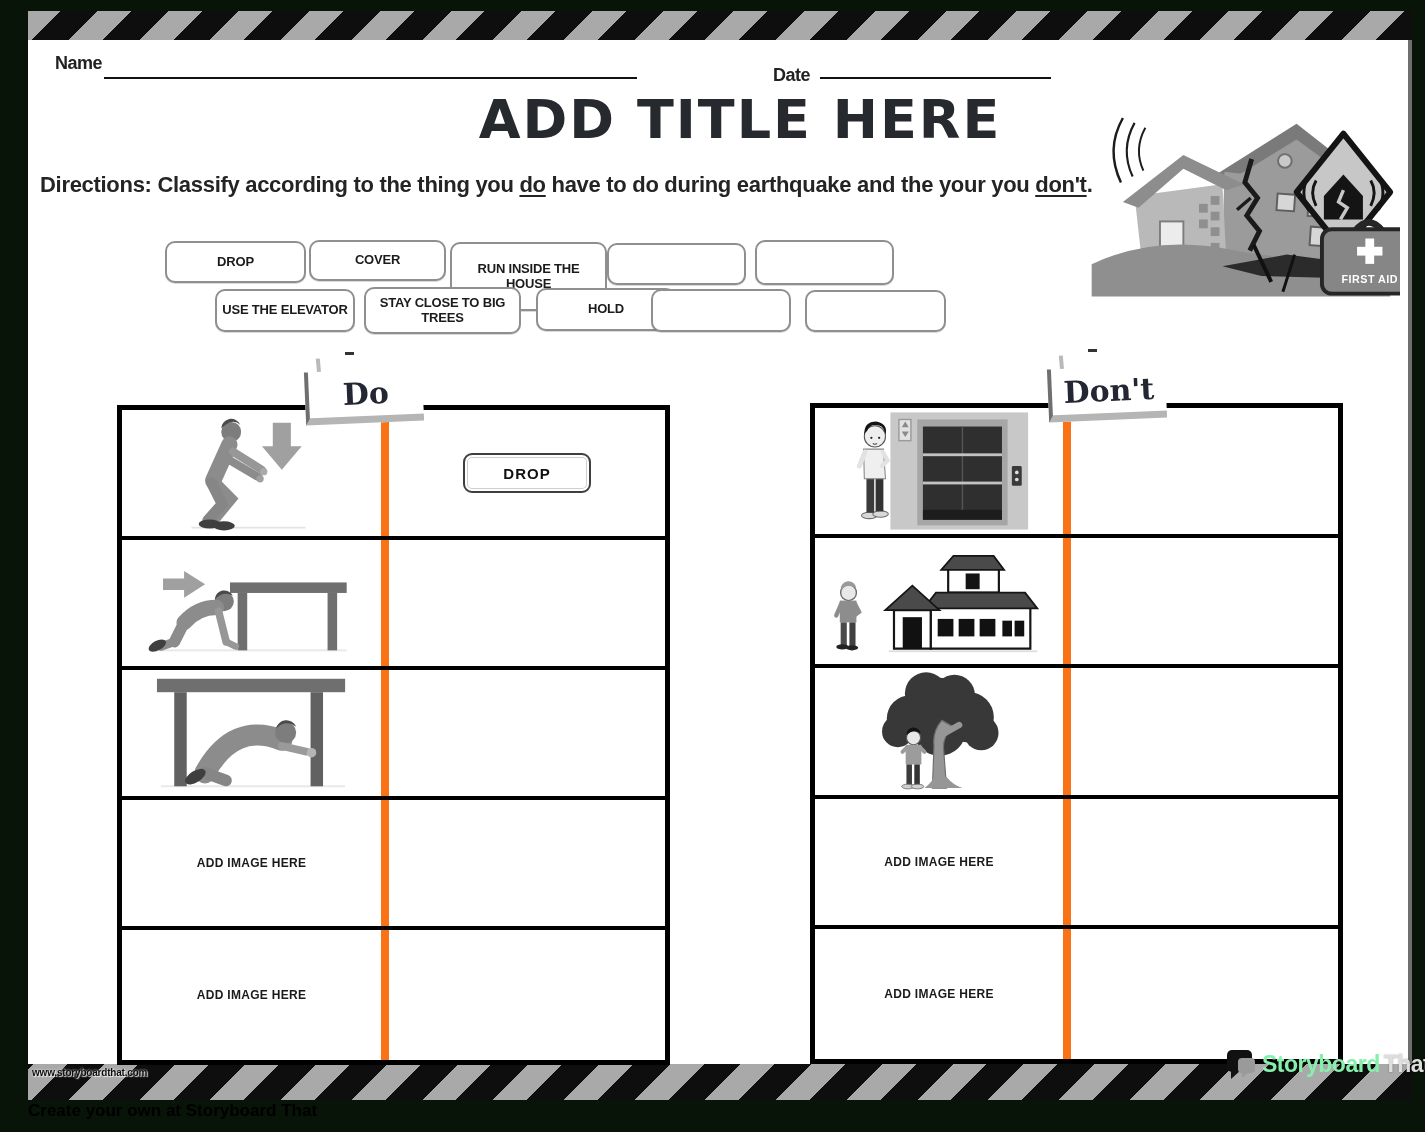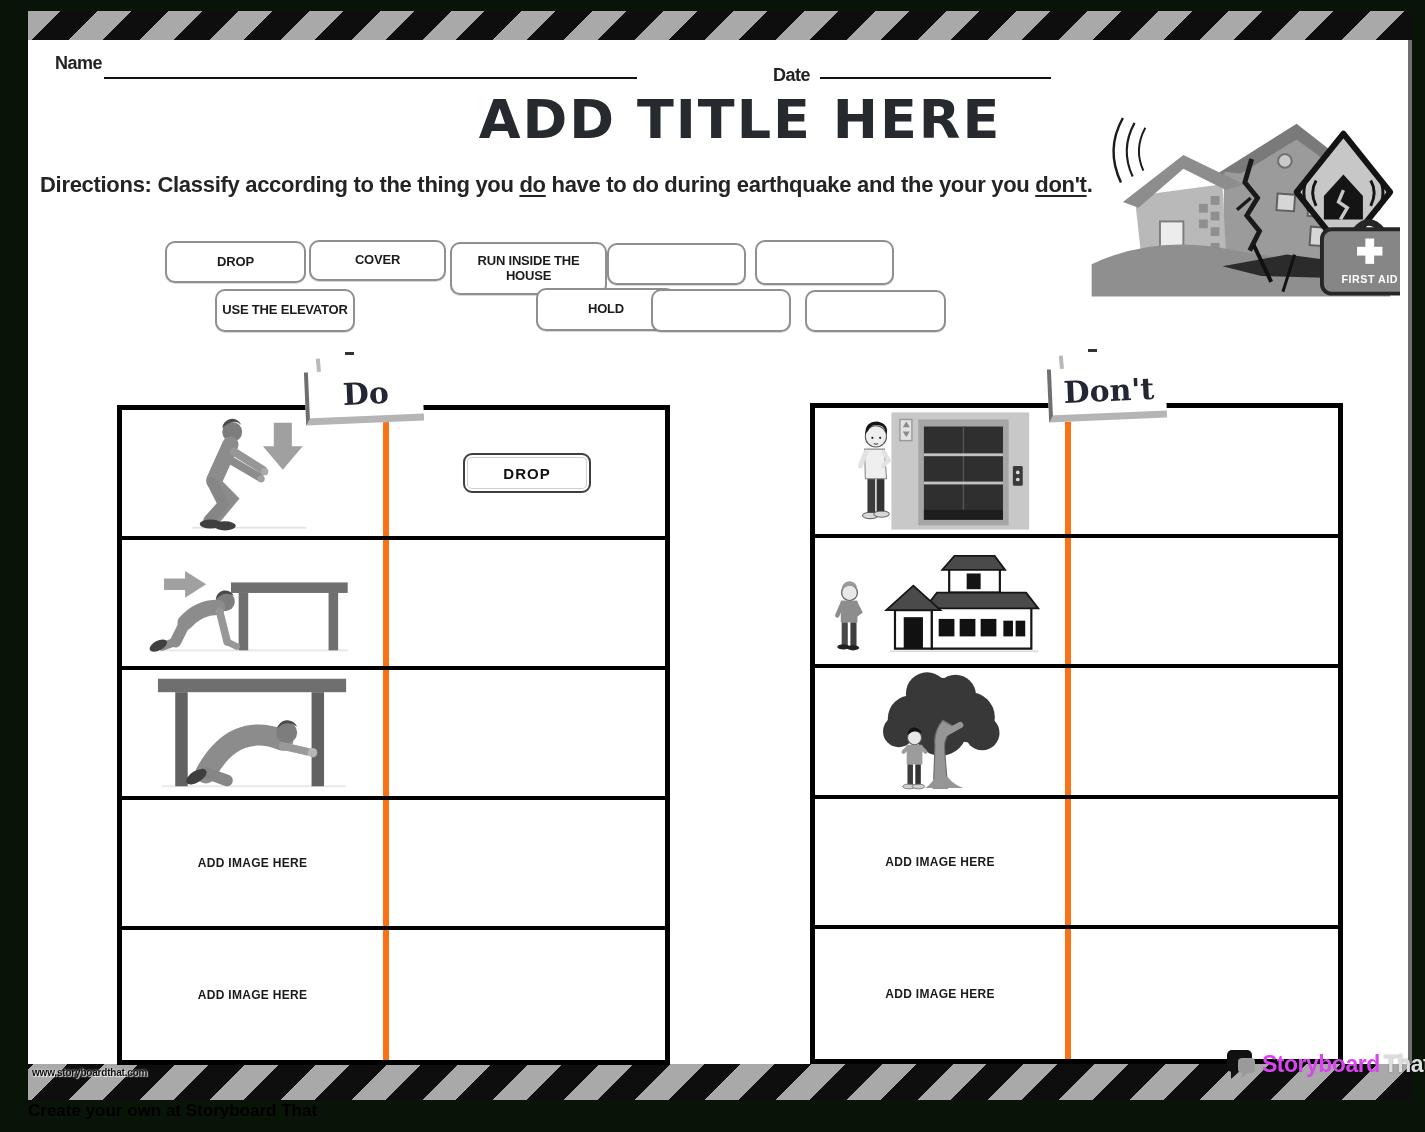"RUN INSIDE THE HOUSE" .wb1-3 { padding: 4px 8px -> 12px 8px }
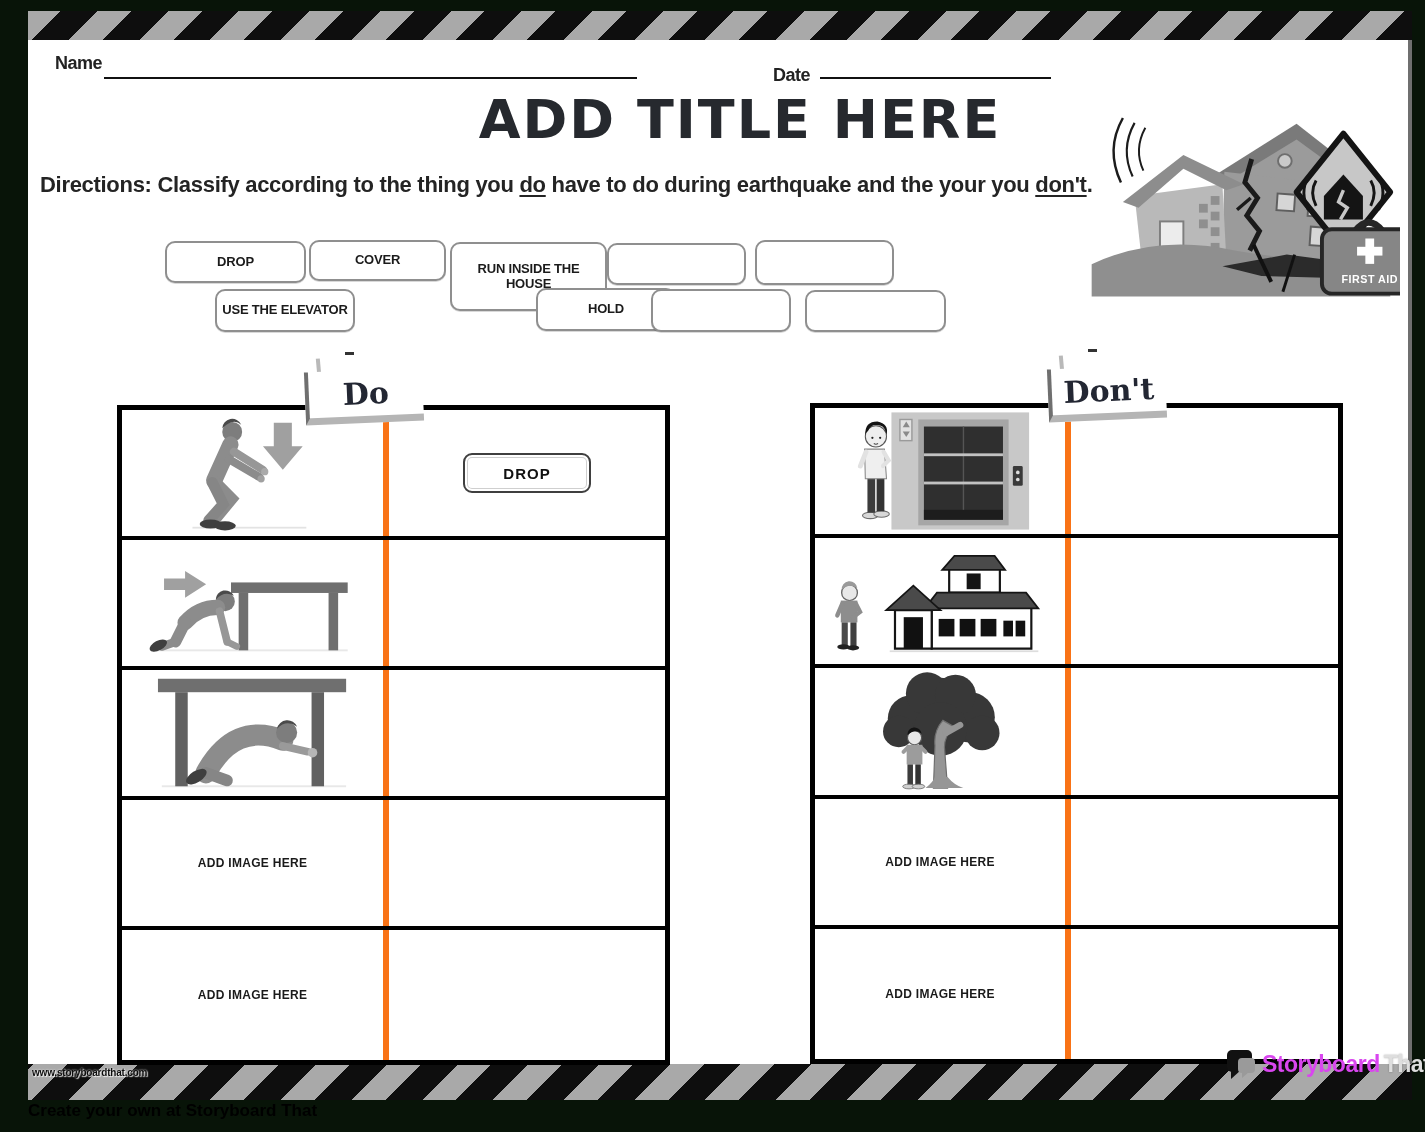"STAY CLOSE TO BIG TREES" div.wb { html: none -> <div>STAY CLOSE TO BIG TREES</div> }
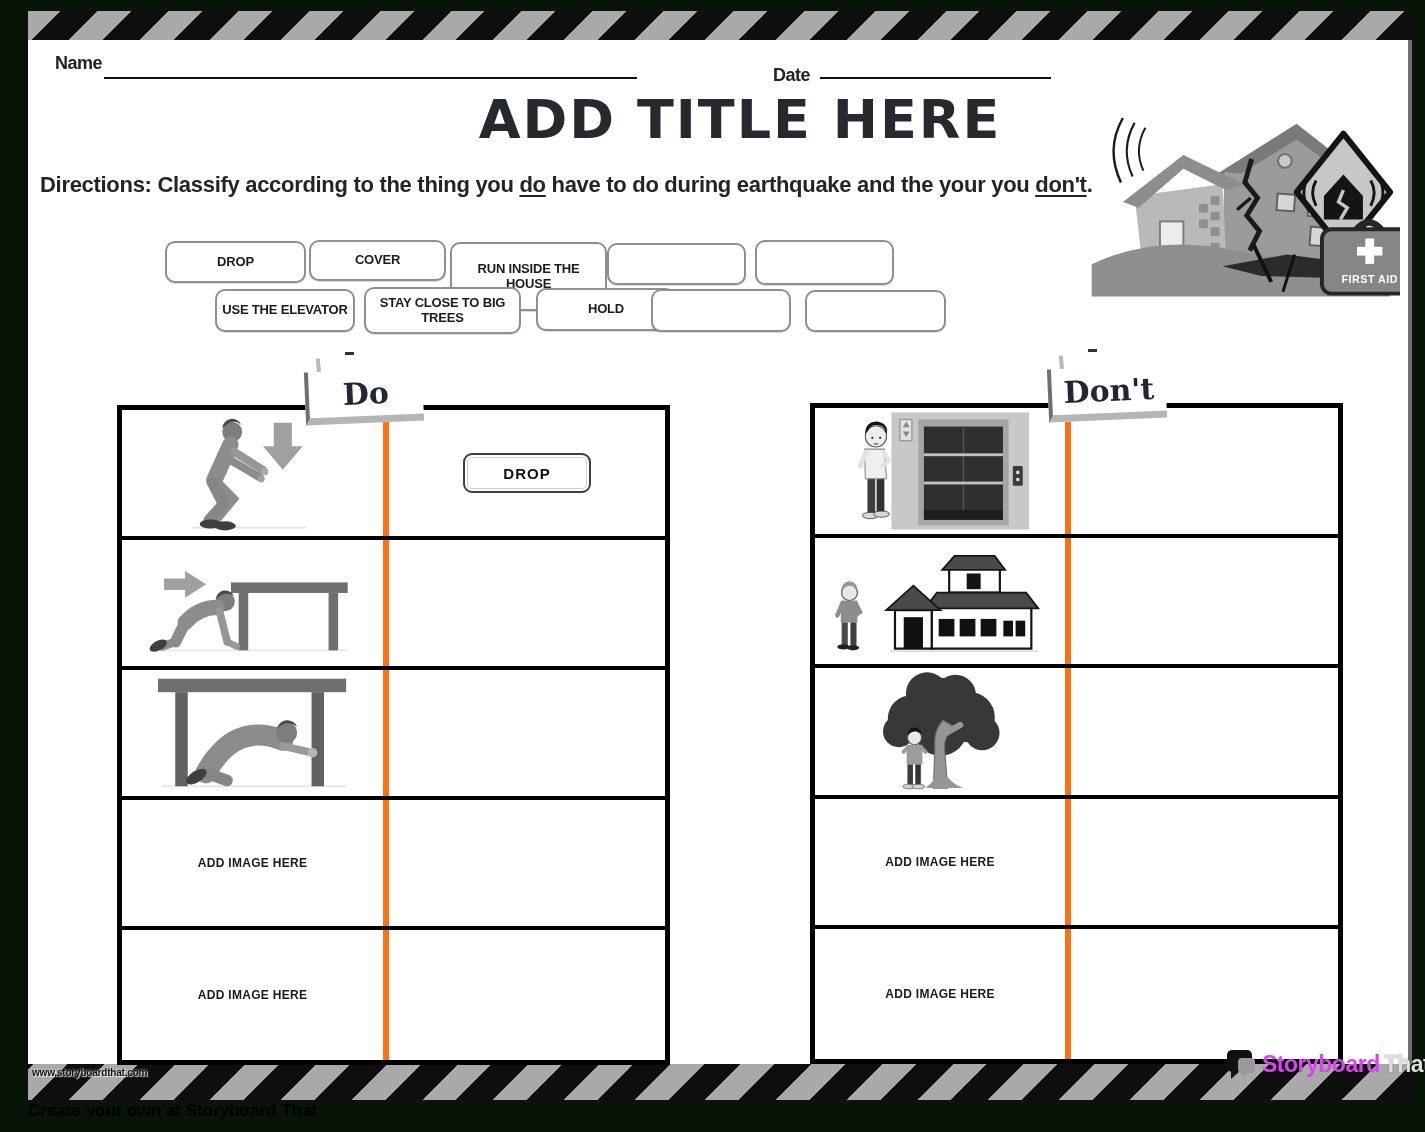"ADD IMAGE HERE" .cell-img { border-right: 6px solid #f97316 -> 8px solid #f97316 }
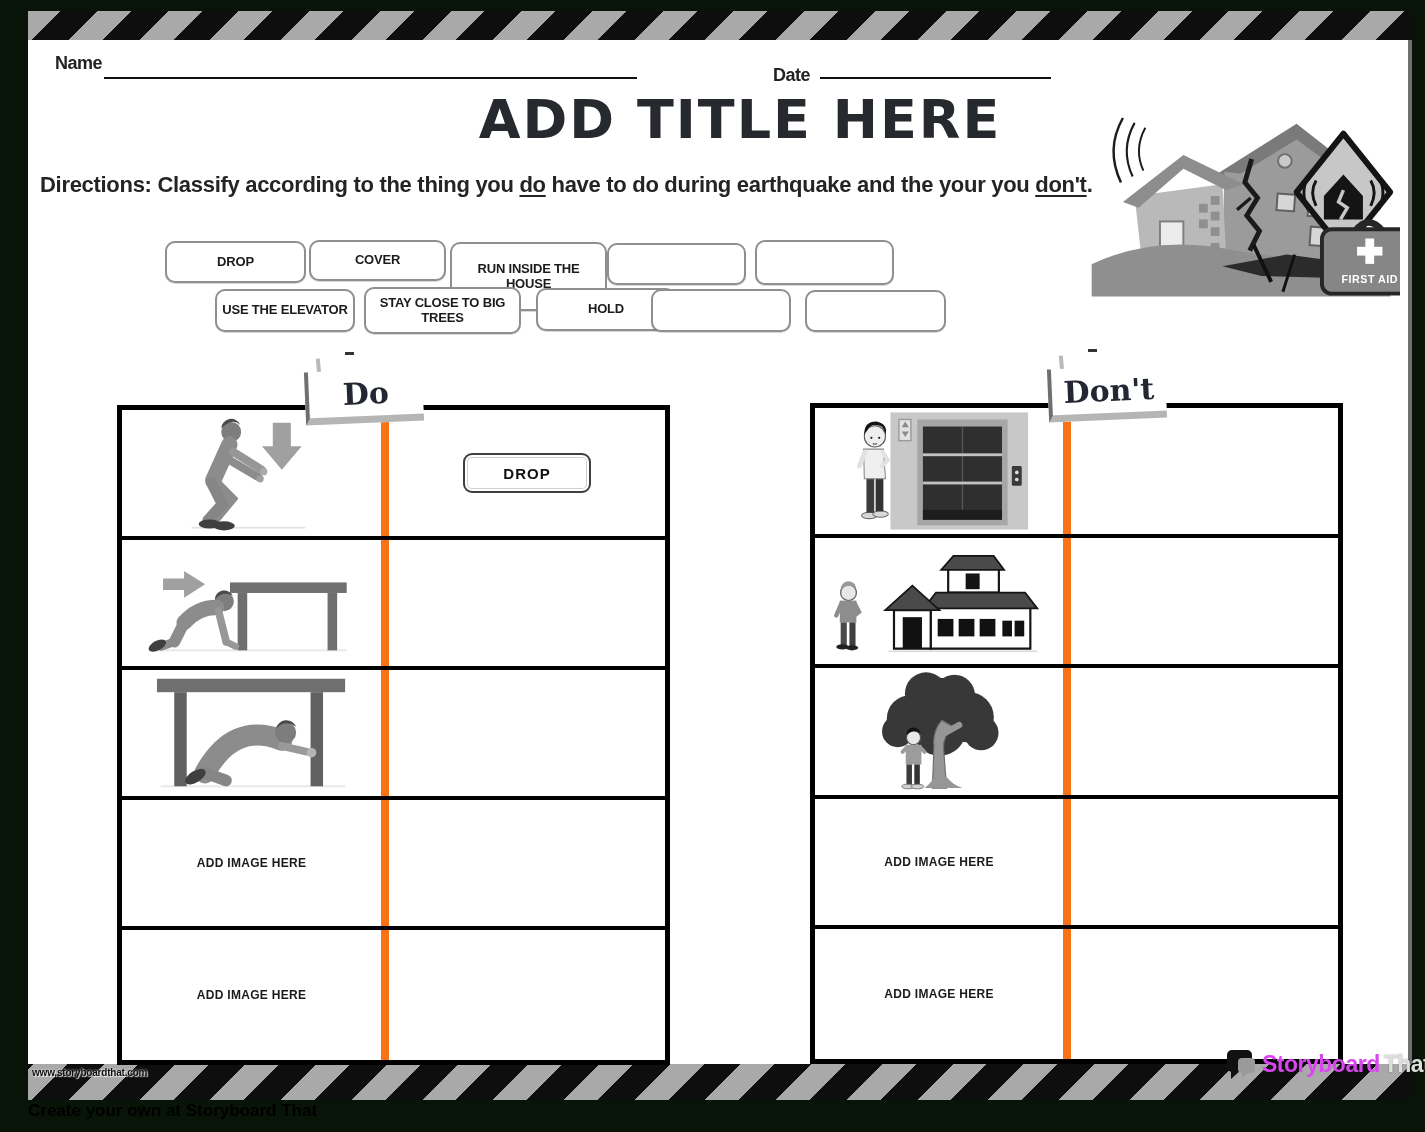"Storyboard" .logo-storyboard { color: #d946ef -> #86efac }
